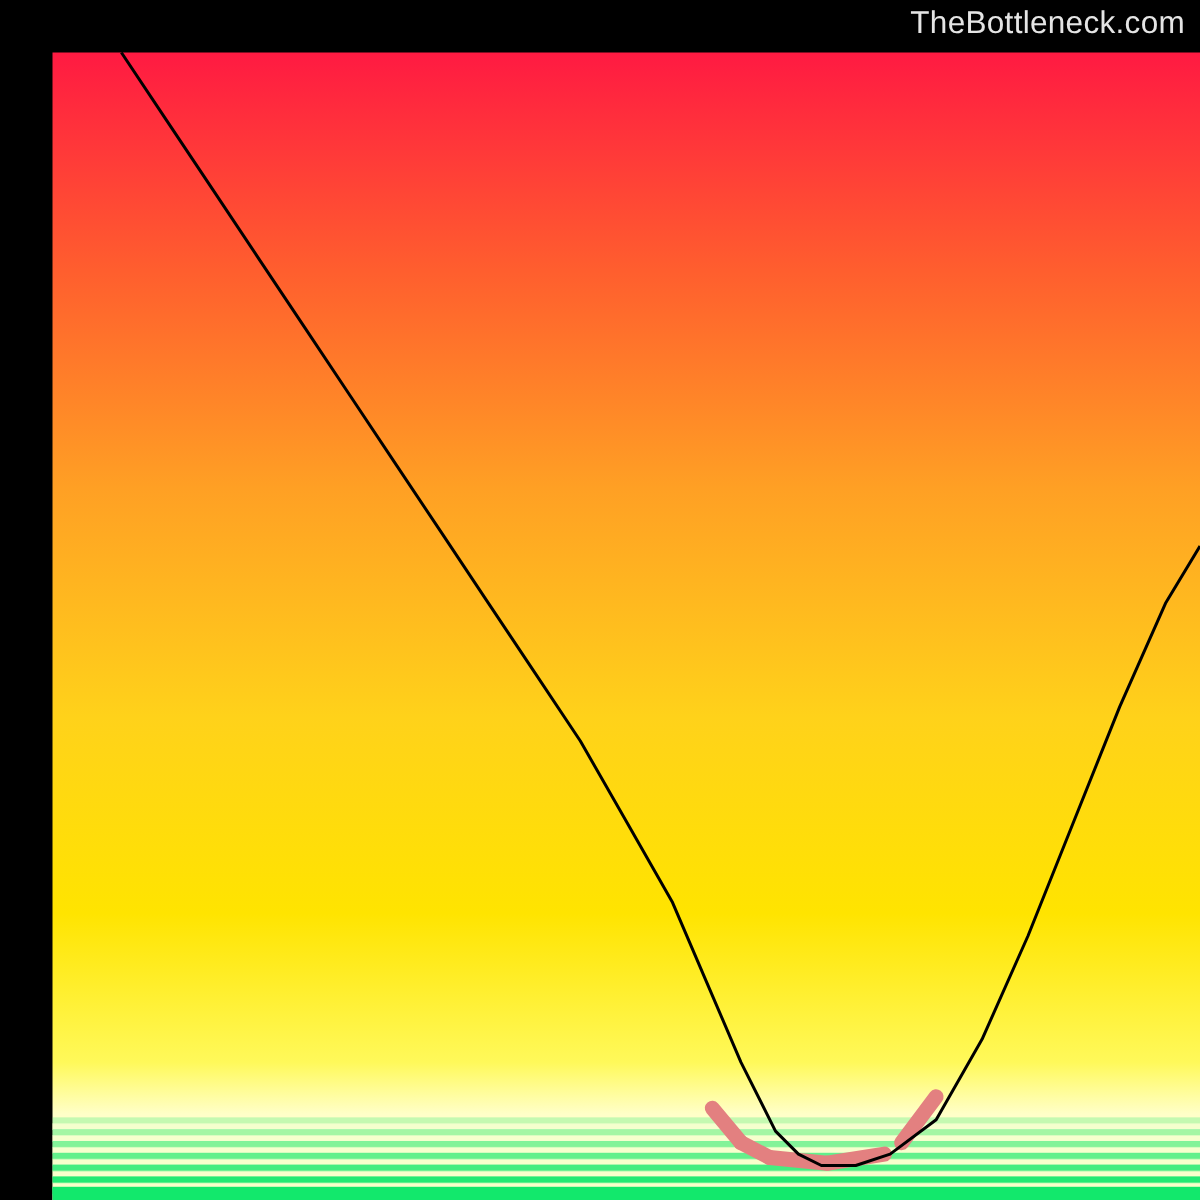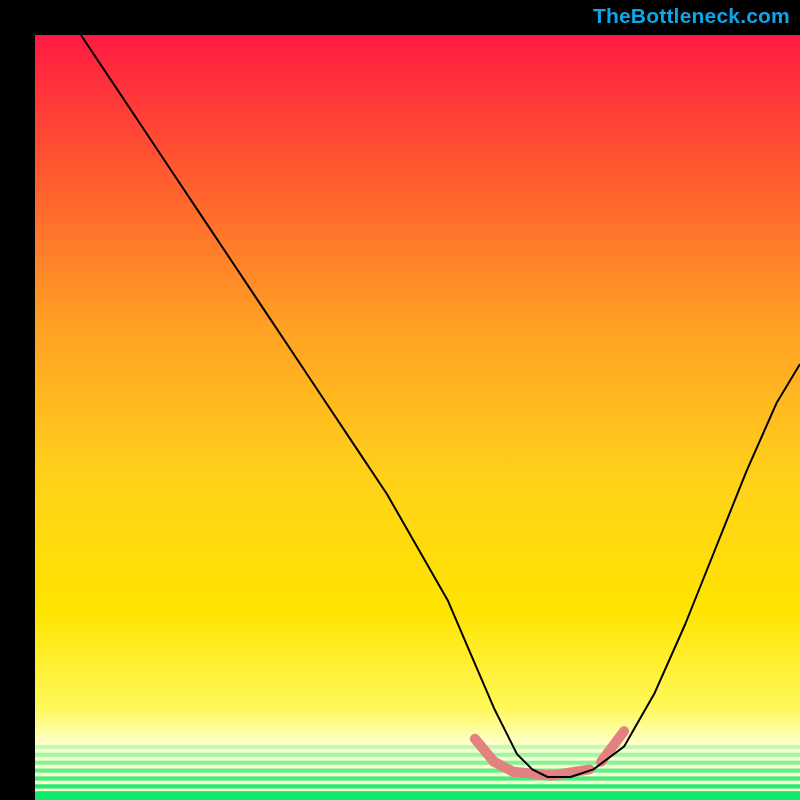"TheBottleneck.com" .watermark { color: #0ea5e9 -> #e5e5e5; font-weight: 700 -> 400 }
